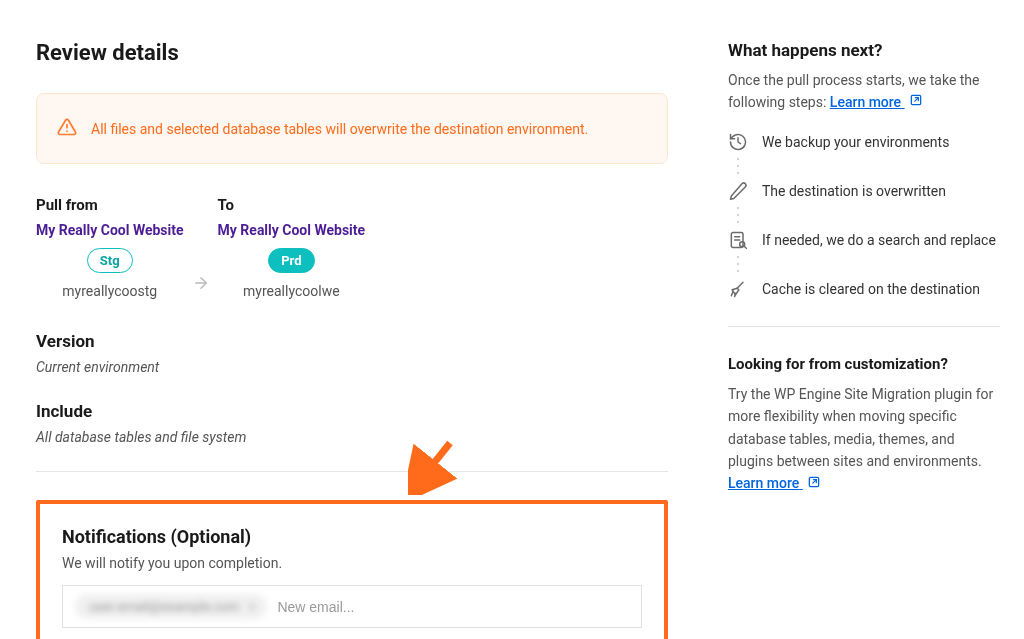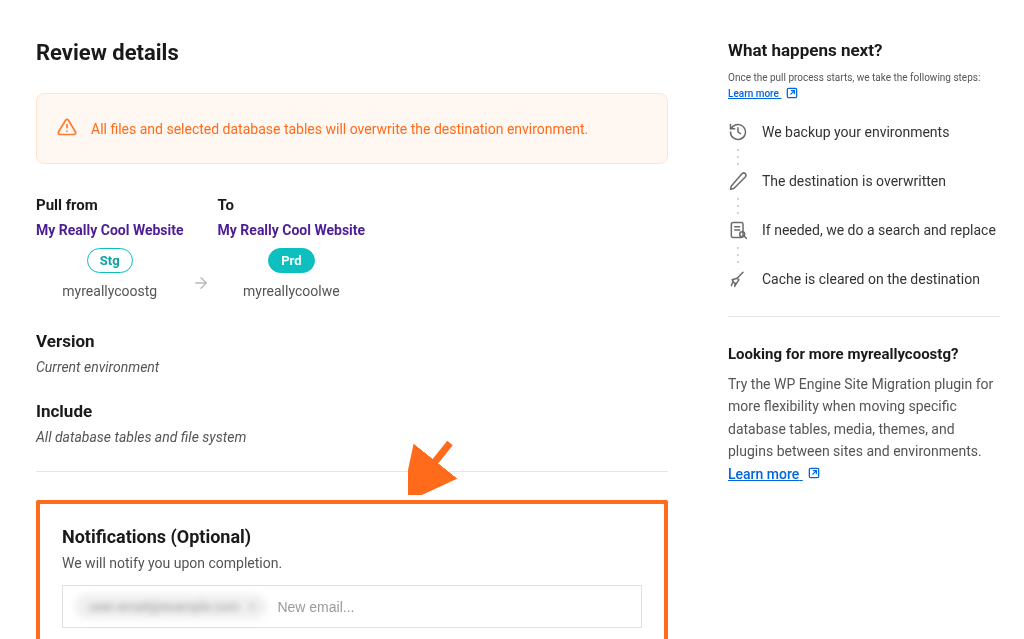"Once the pull process starts," .side-intro { font-size: 10px -> 14px }
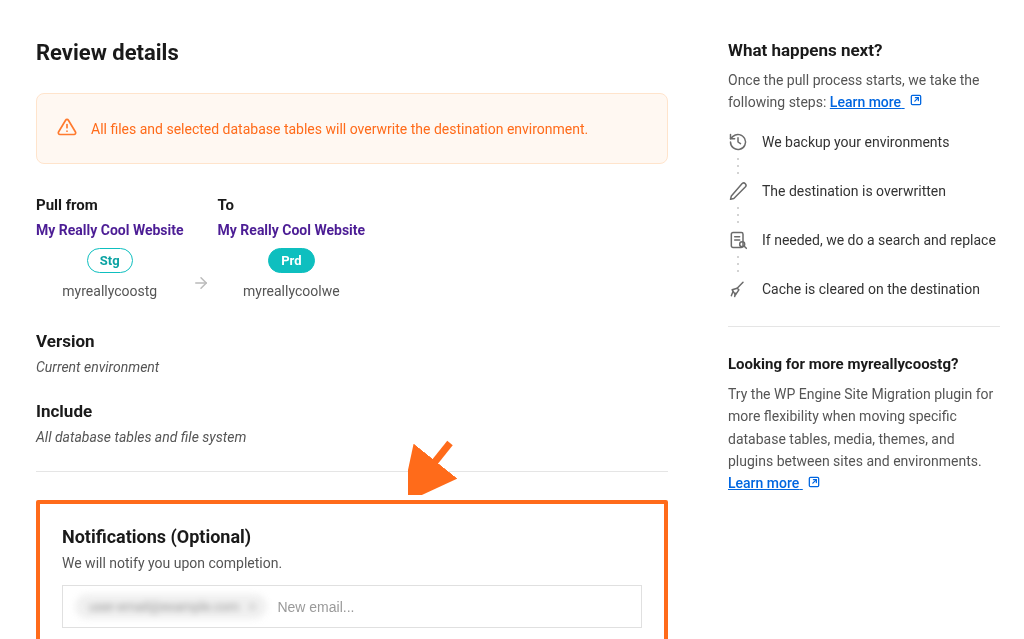"Looking for more myreallycoostg?" div.side-sub-title { text: more myreallycoostg -> from customization }
